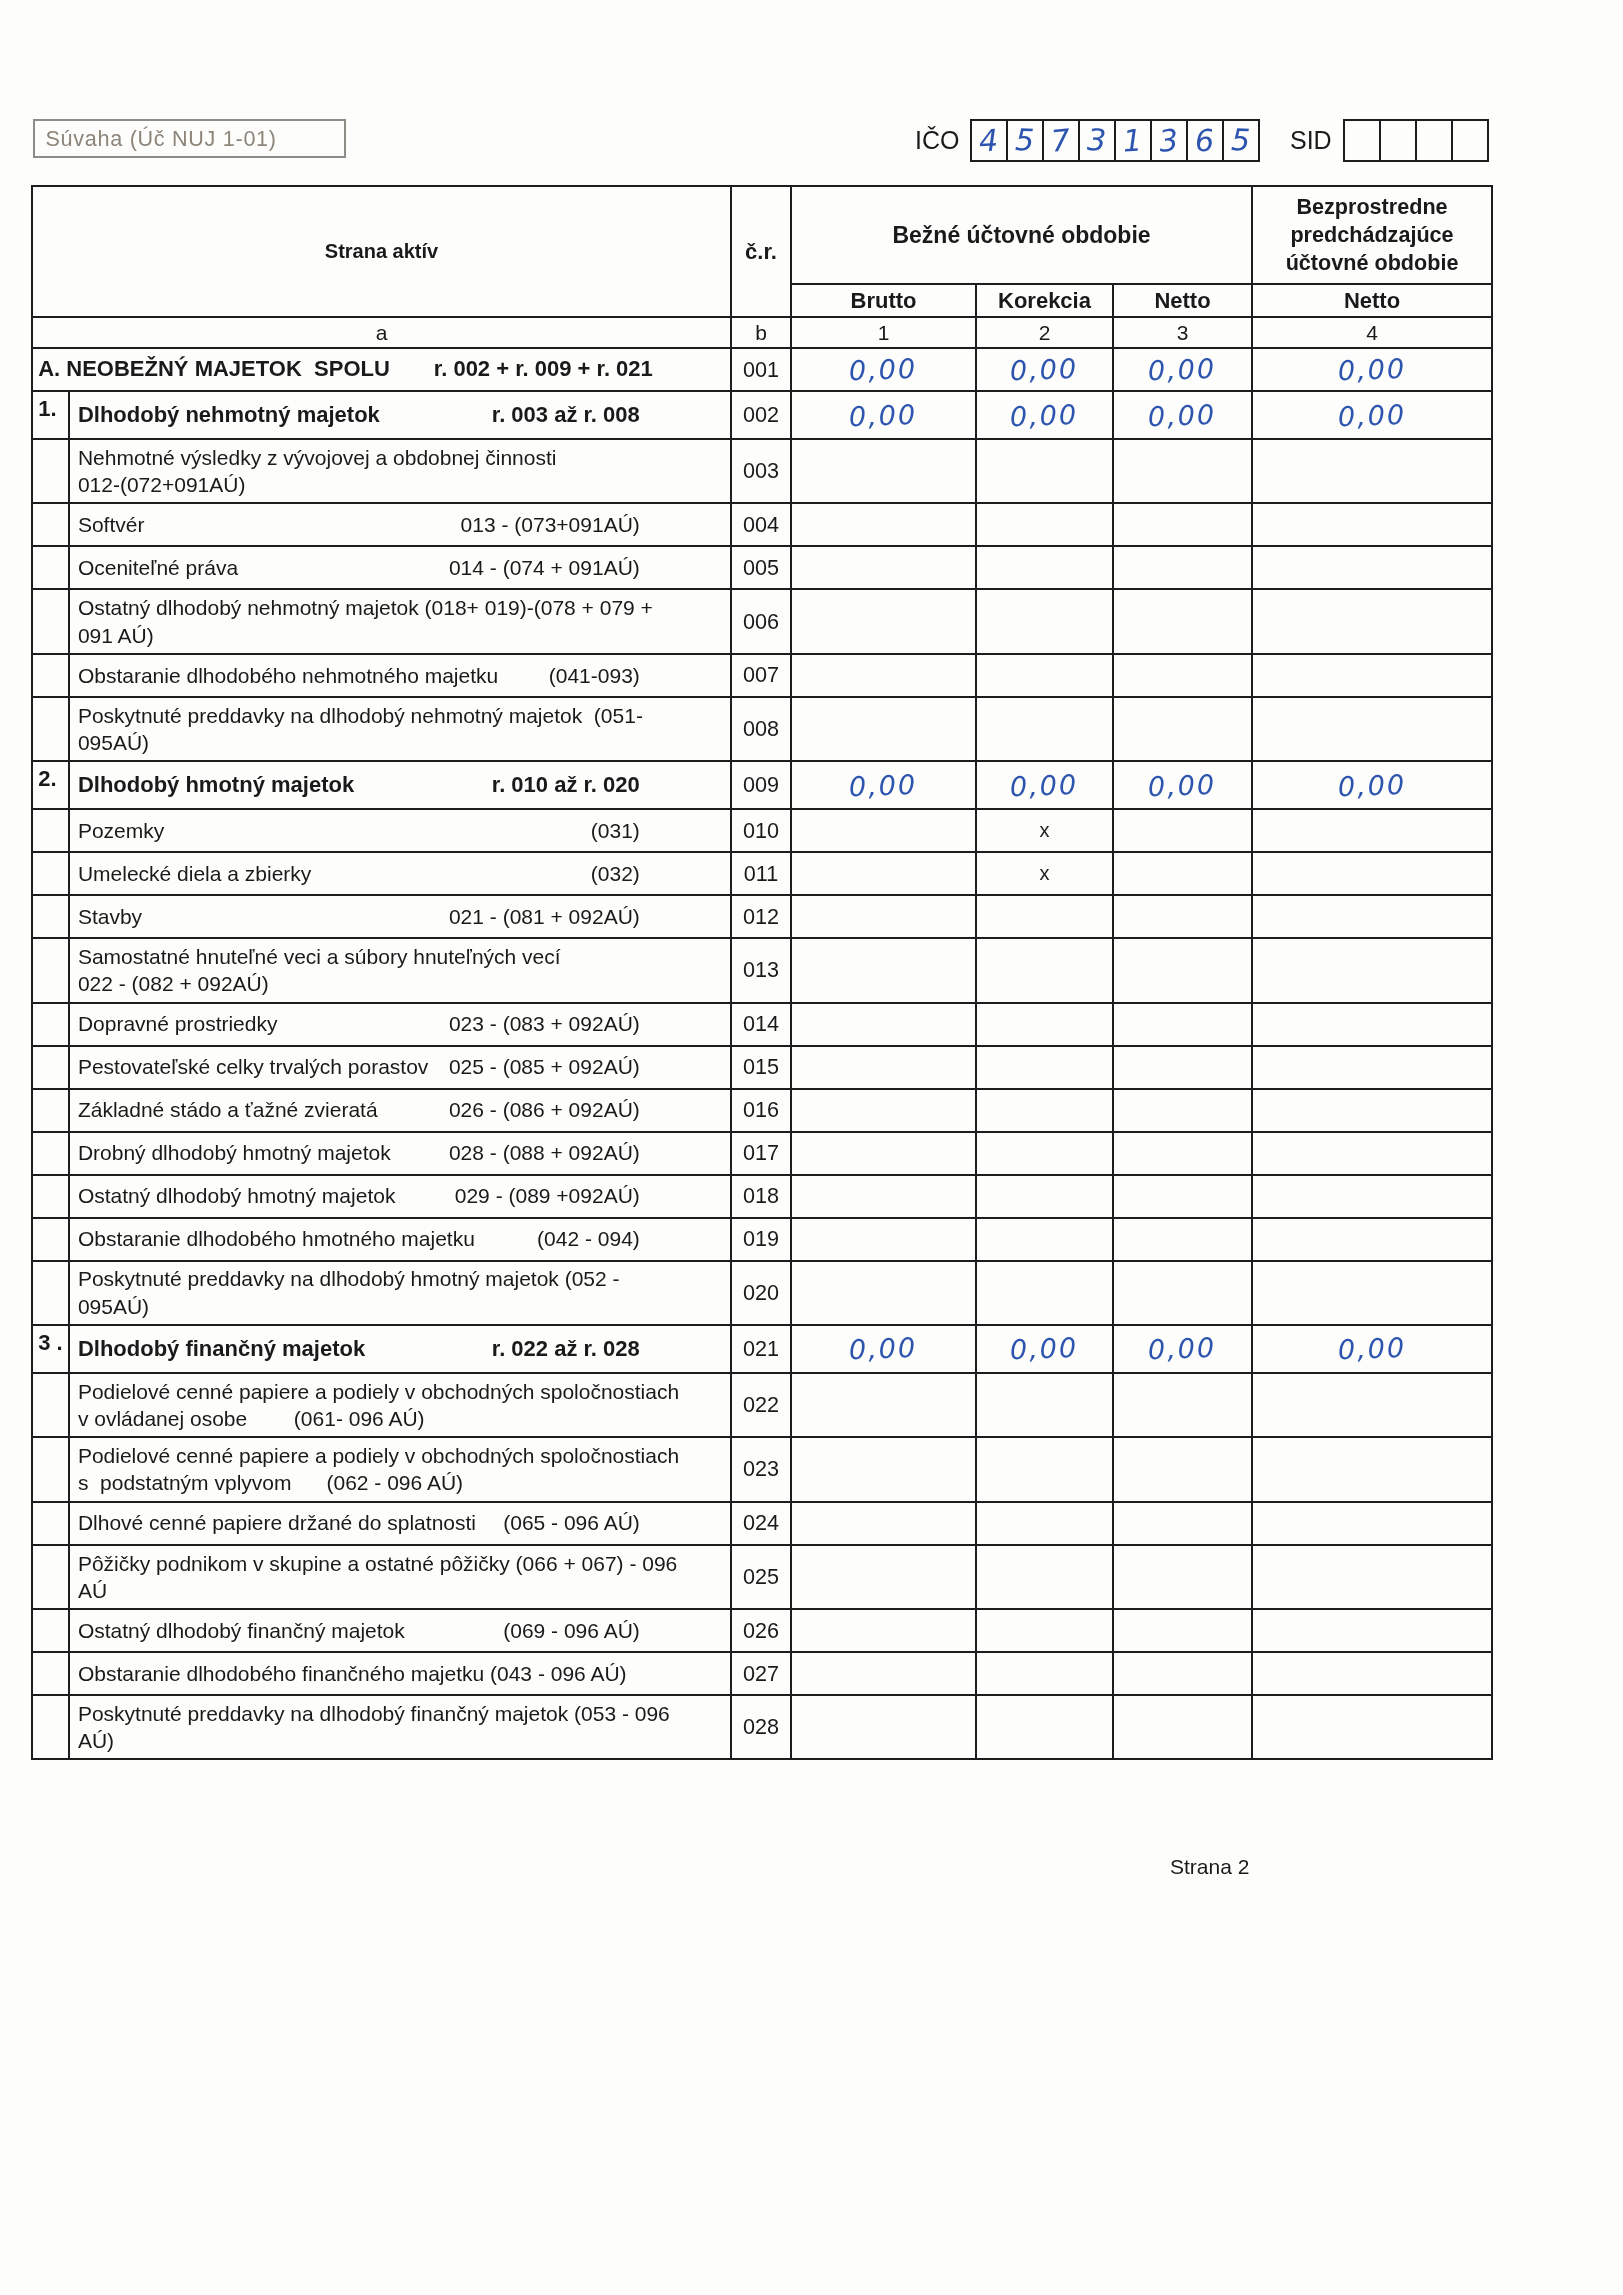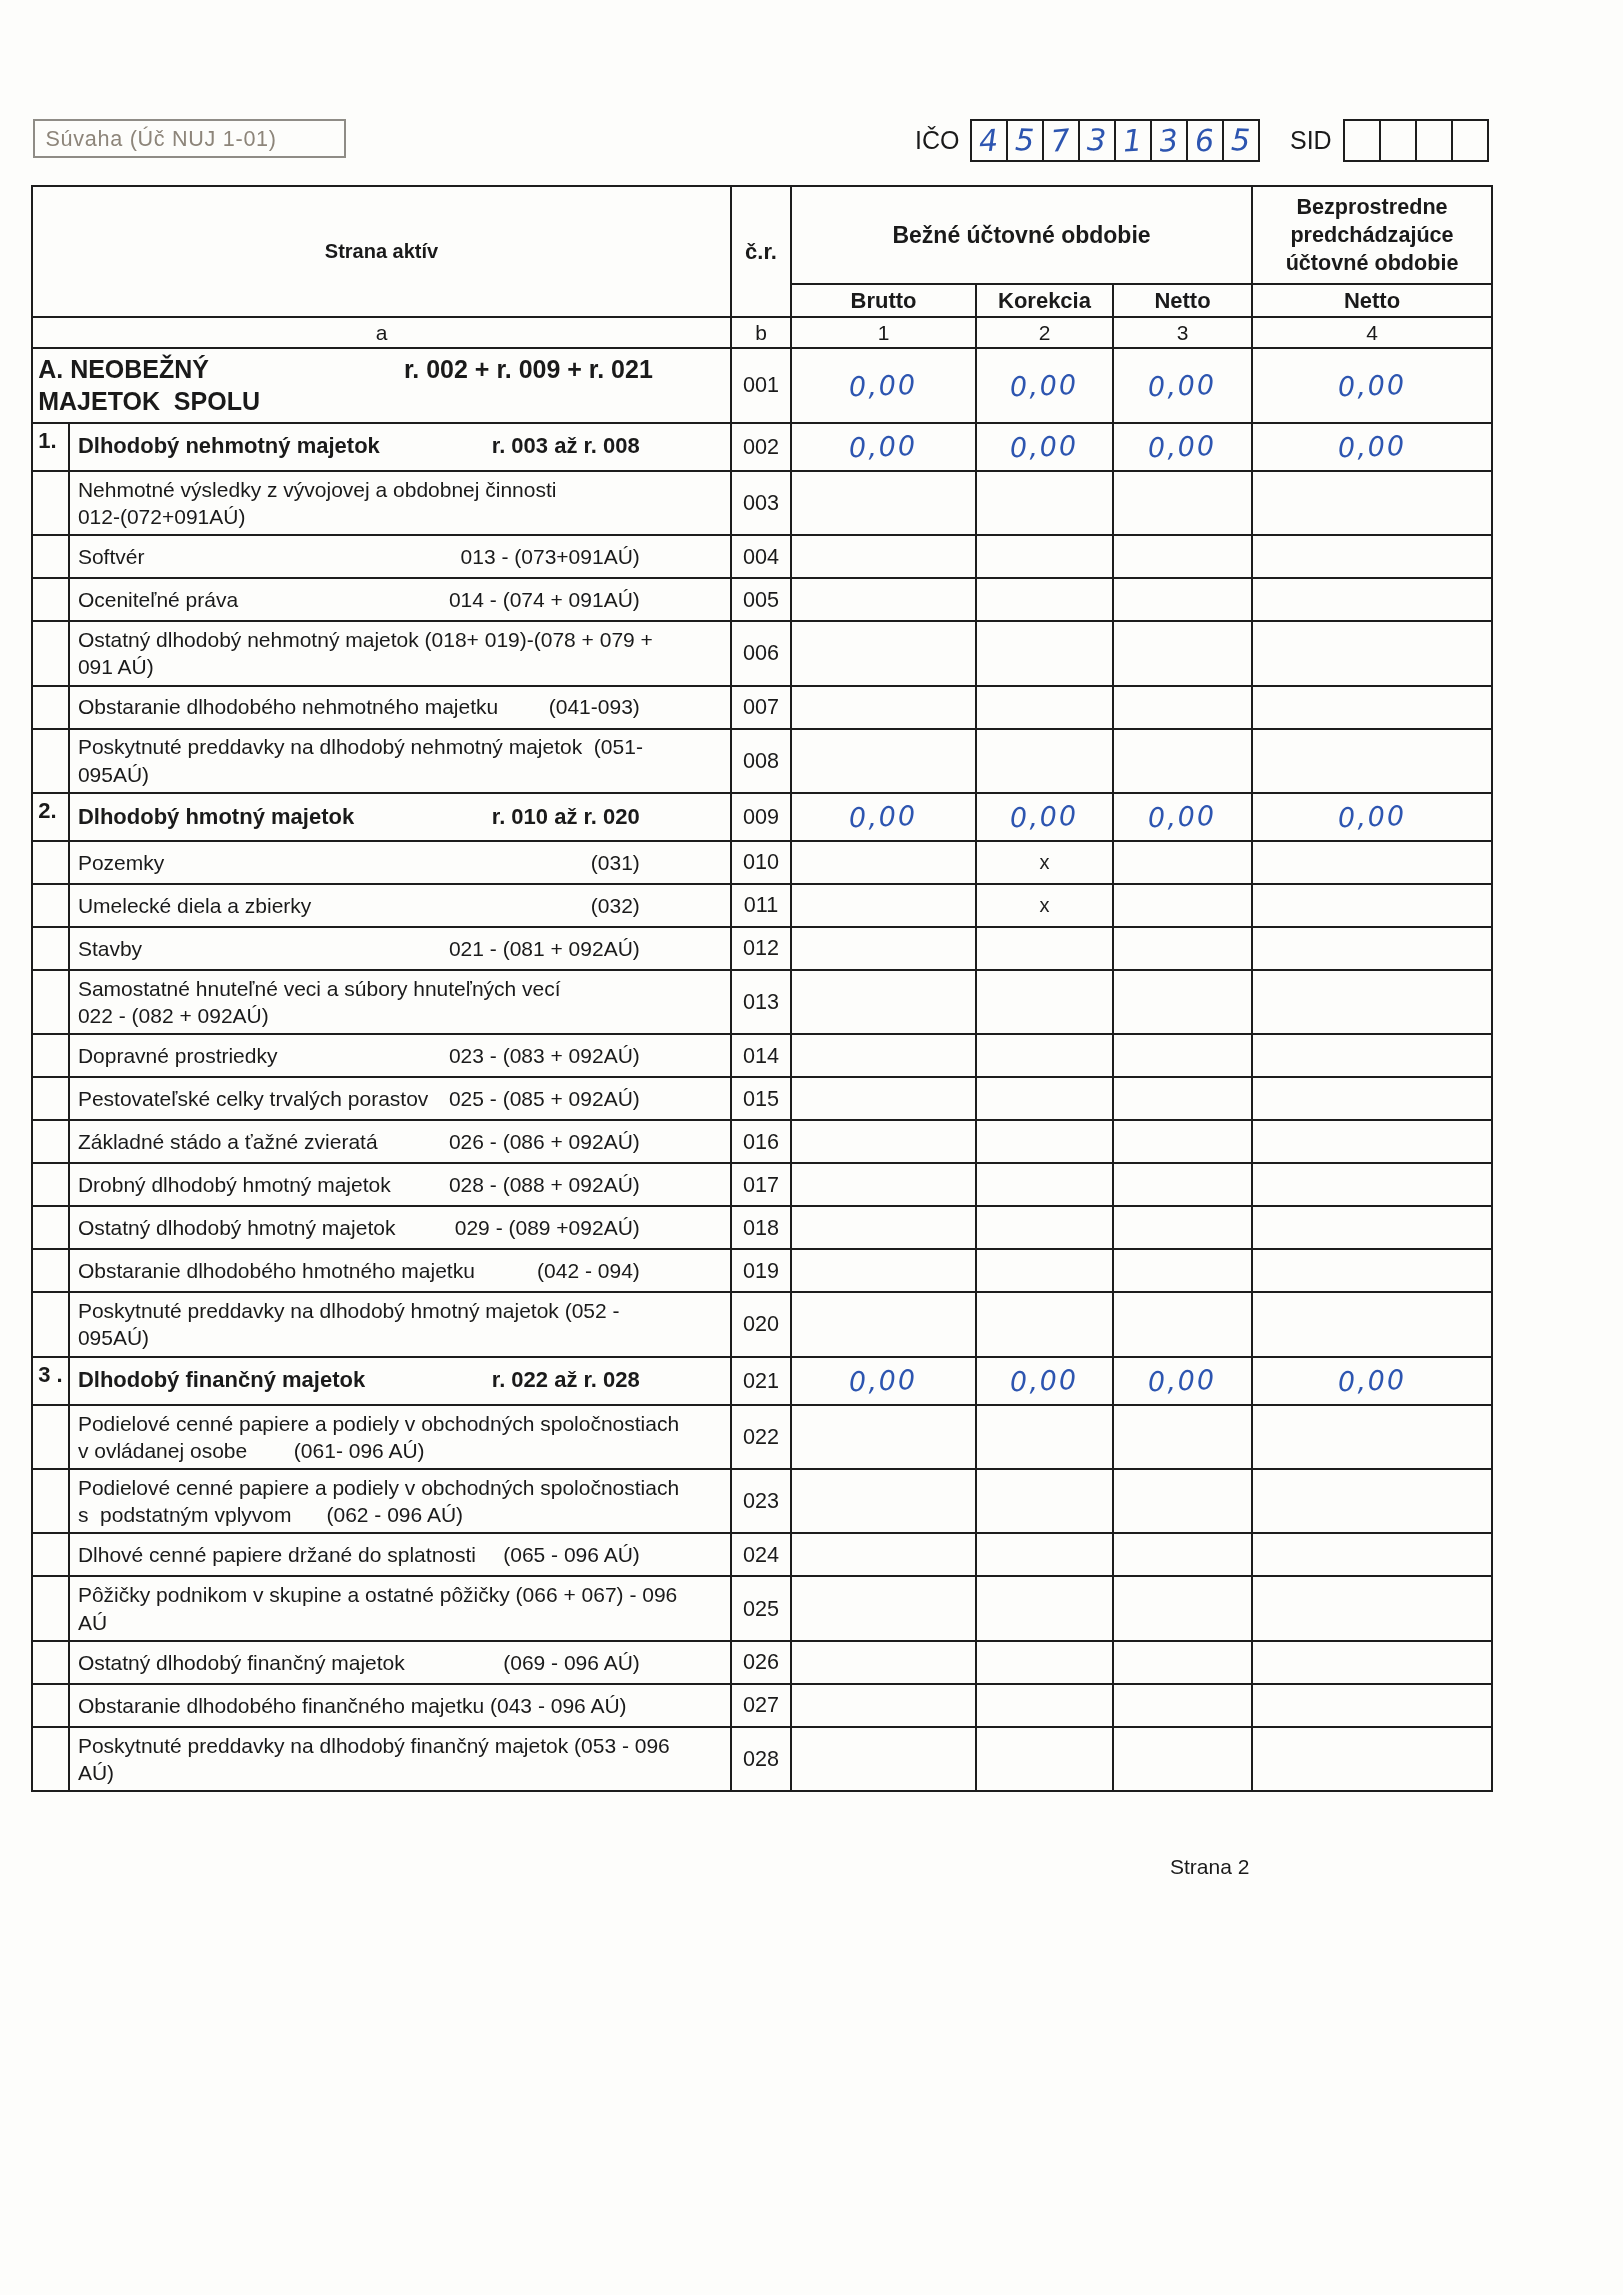"A. NEOBEŽNÝ MAJETOK SPOLU" .arow.major .lbl-text, .arow.major .code { font-size: 25px -> 22px }
